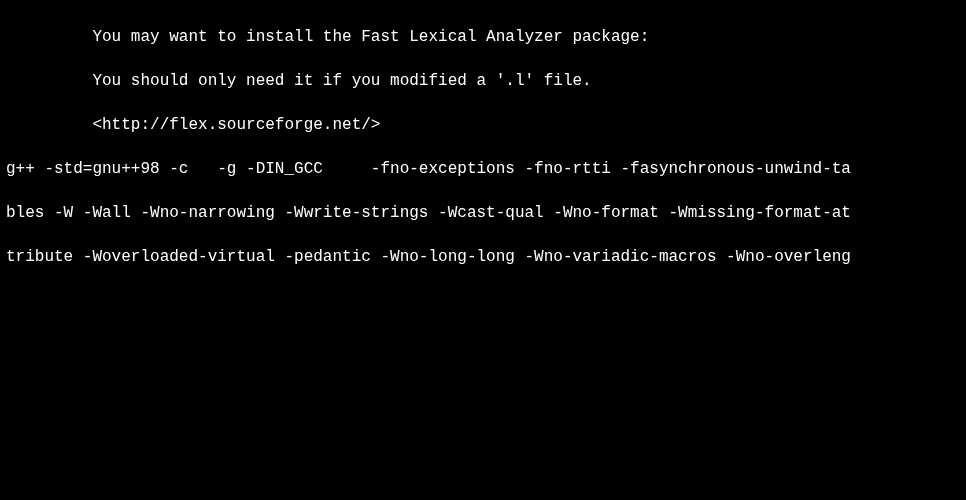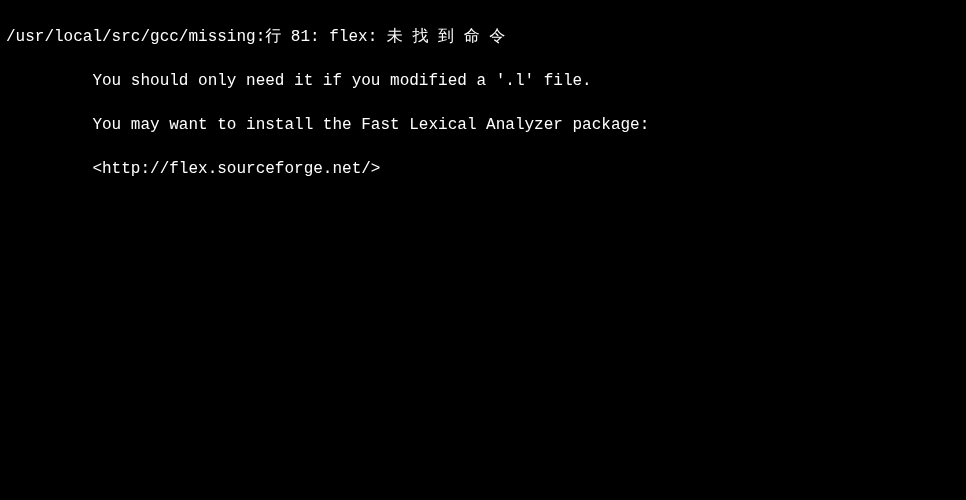"/usr/local/src/gcc/missing:行 81: flex: 未" span.line { html: <span>/usr/local/src/gcc/missing:行 81: flex: 未 找 到 命 令</span> -> none }
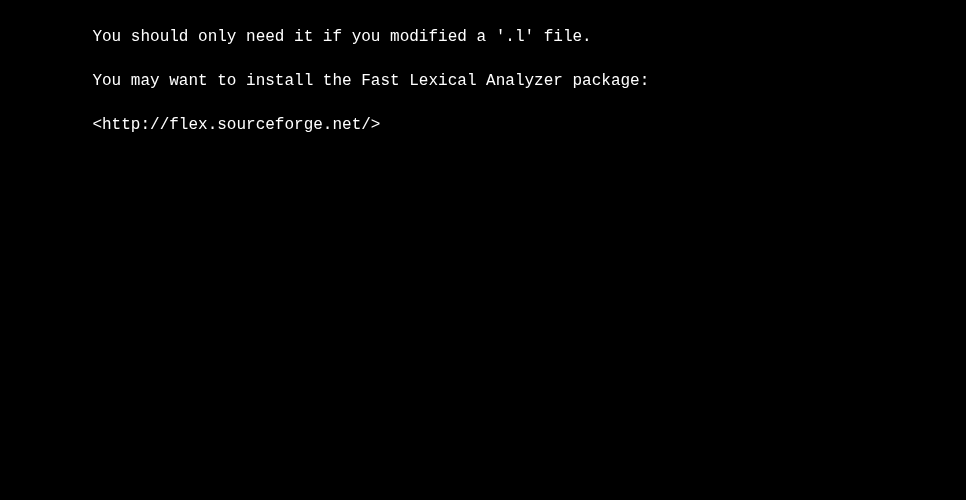"You should only need it" span.line { order: before "You may want to install" -> after "You may want to install" }
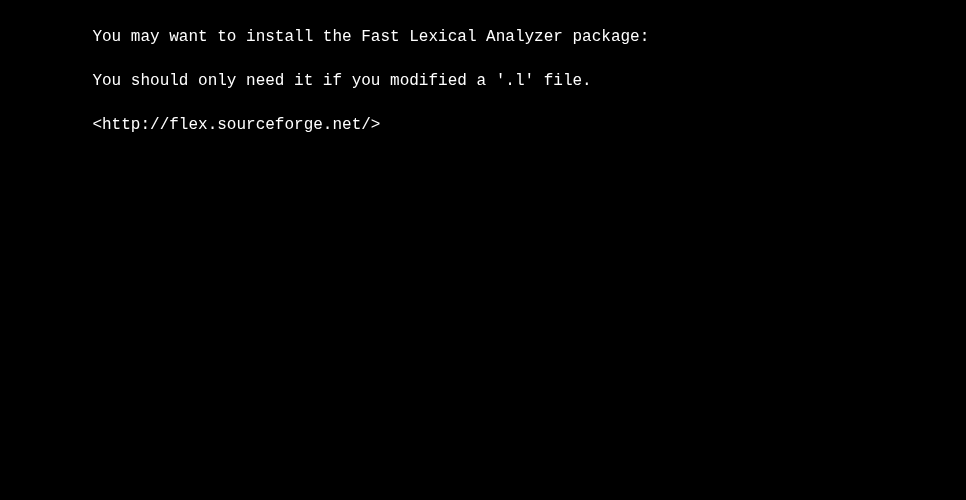"g++ -std=gnu++98 -c -g -DIN_GCC" span.line { html: none -> <span>g++ -std=gnu++98 -c -g -DIN_GCC -fno-exceptions -fno-rtti -fasynchronous-unwind-ta</span> }
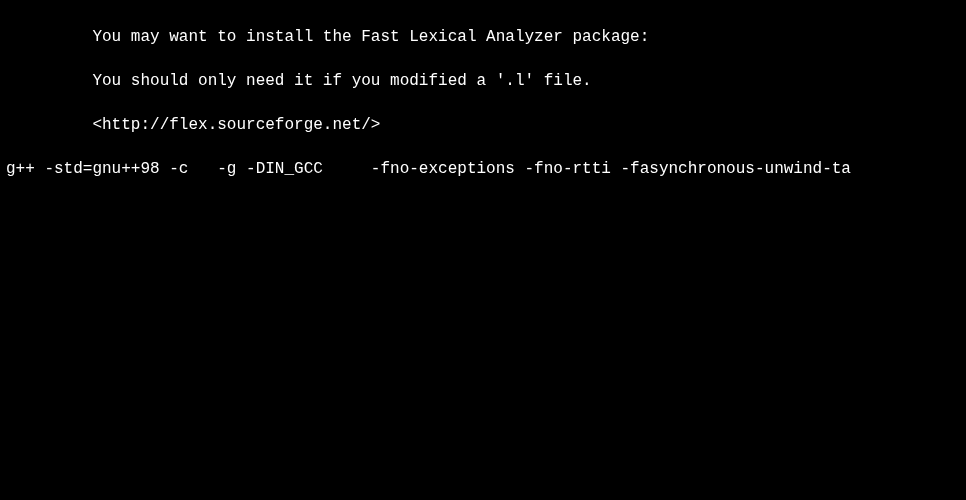"bles -W -Wall -Wno-narrowing" span.line { html: none -> <span>bles -W -Wall -Wno-narrowing -Wwrite-strings -Wcast-qual -Wno-format -Wmissing-format-at</span> }
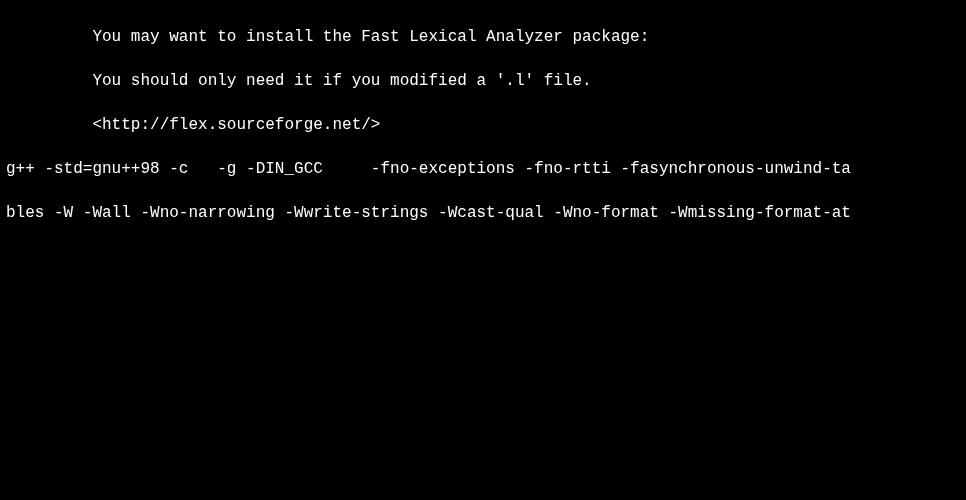"tribute -Woverloaded-virtual -pedantic" span.line { html: none -> <span>tribute -Woverloaded-virtual -pedantic -Wno-long-long -Wno-variadic-macros -Wno-overleng</span> }
